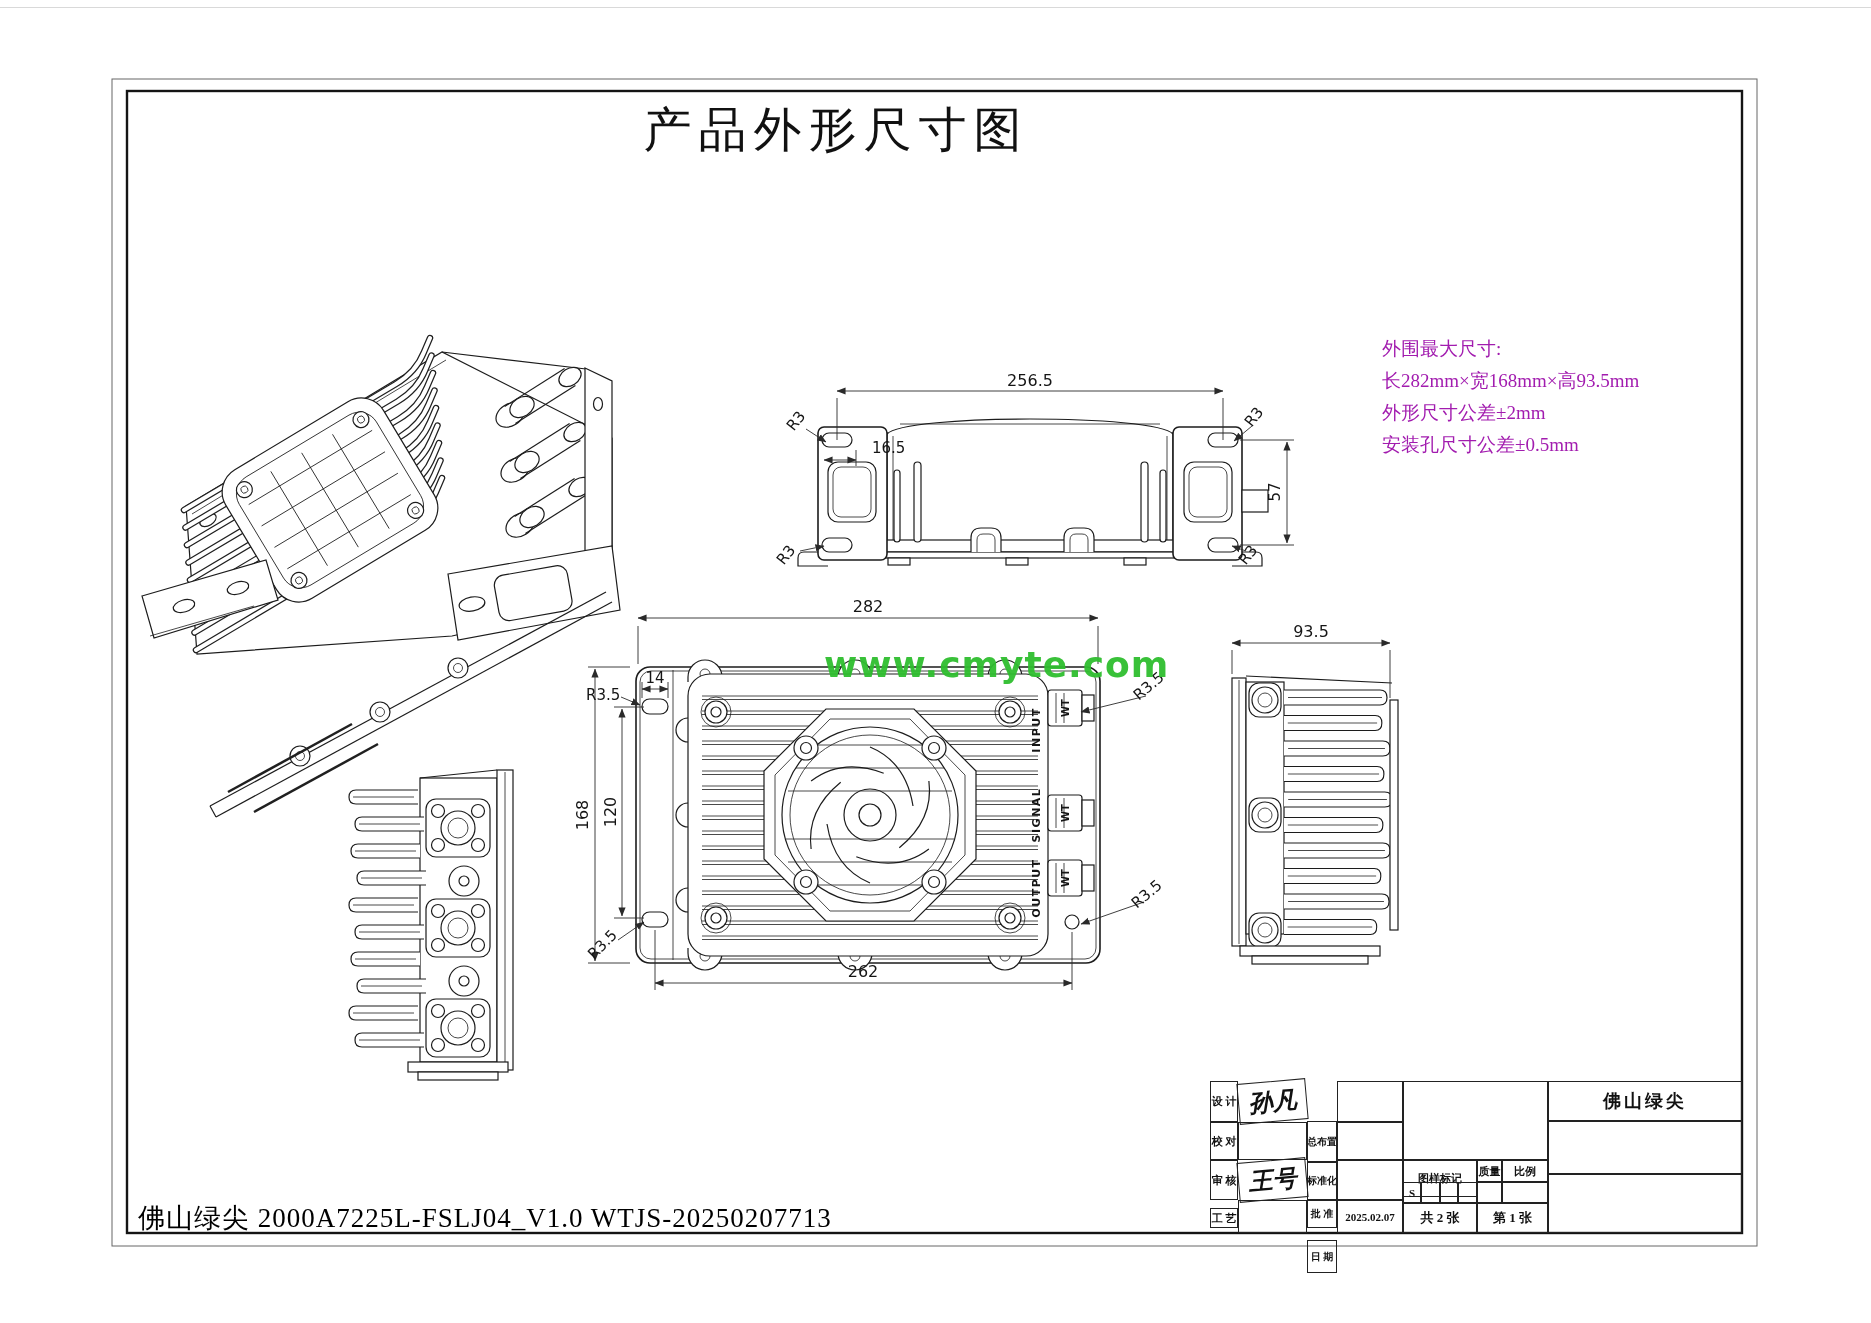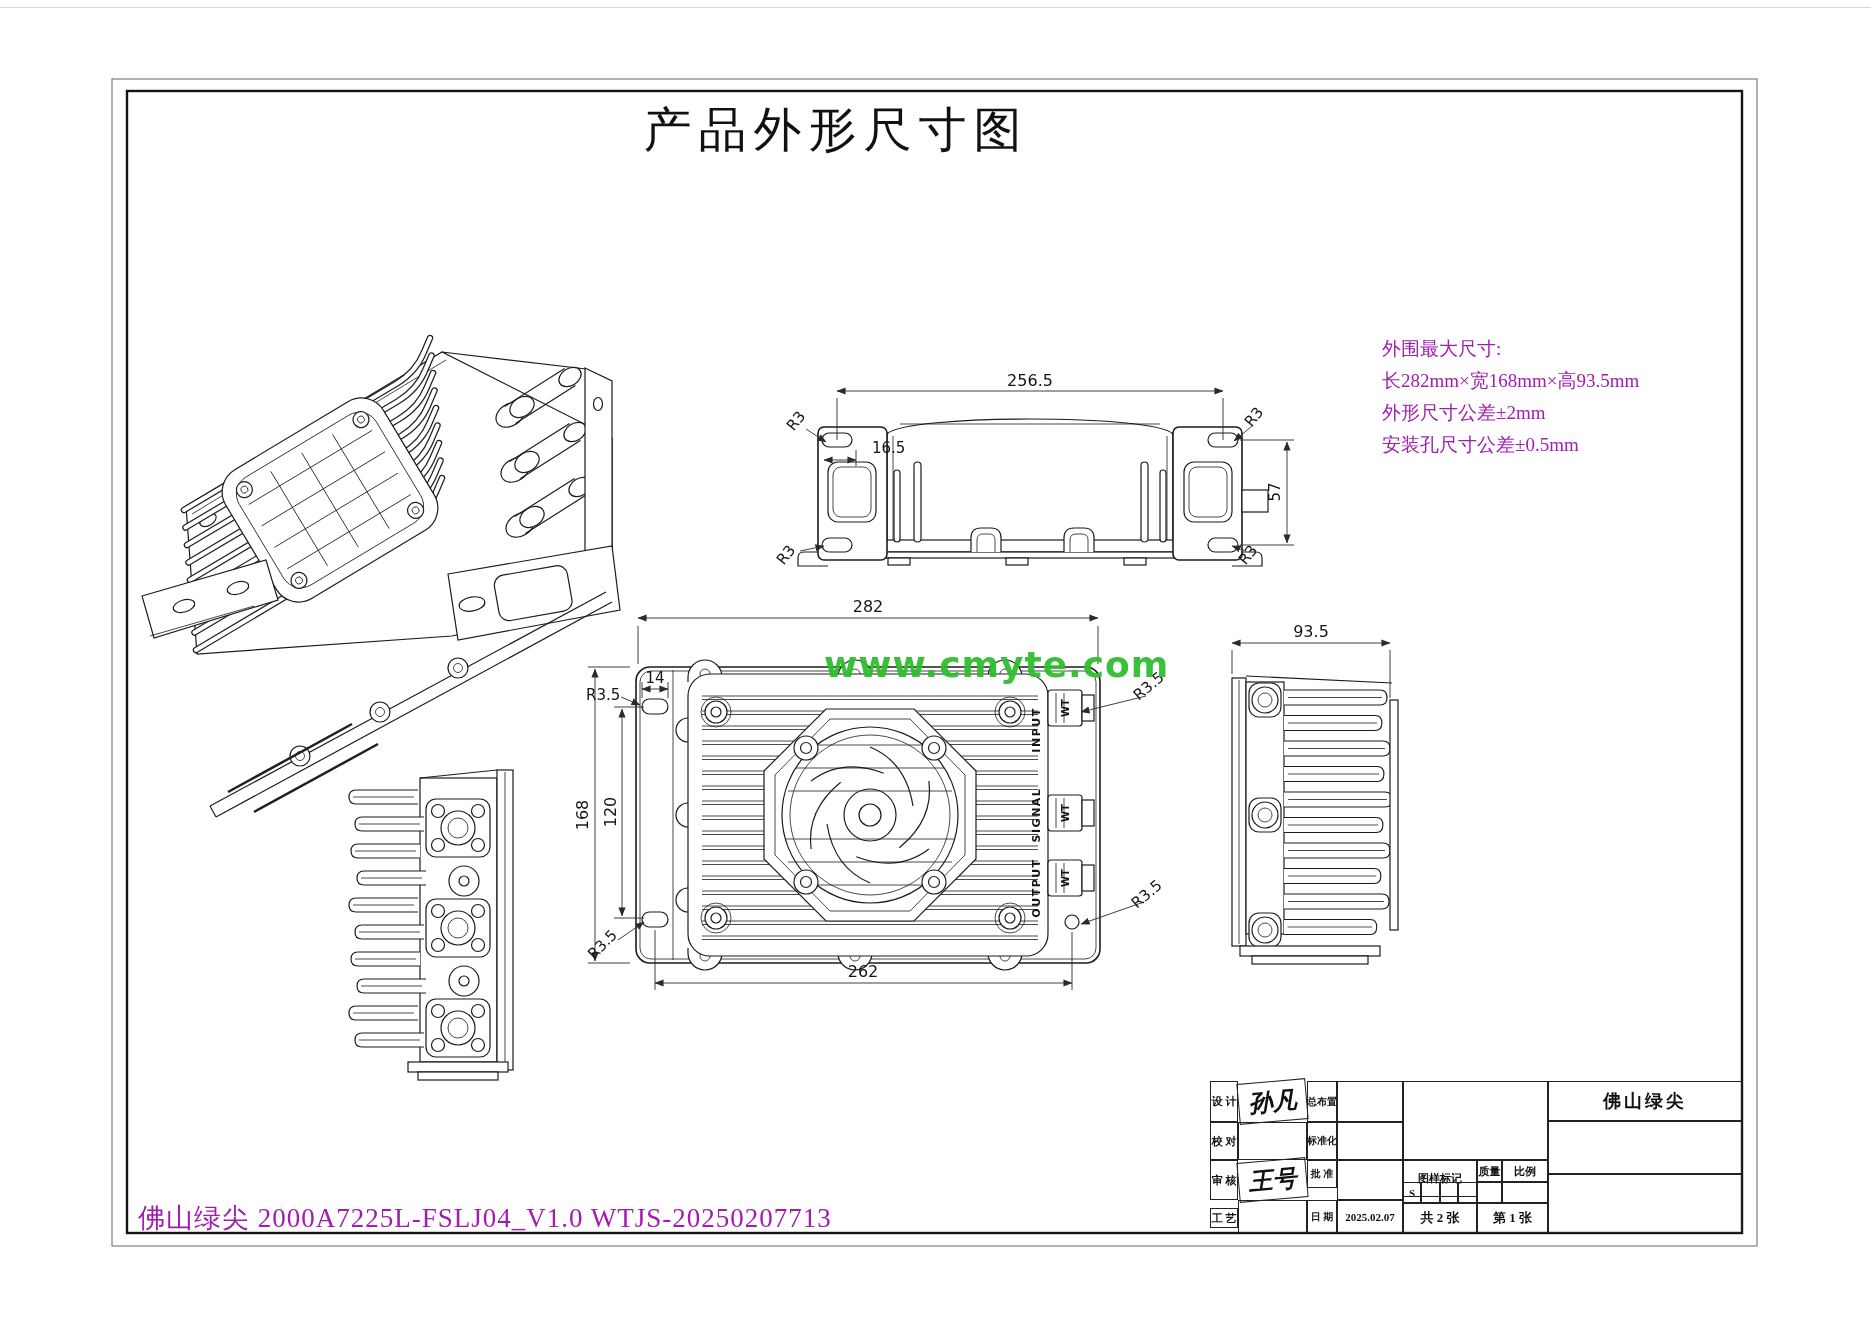"总布置" .tb .sm { margin-top: none -> 40px }
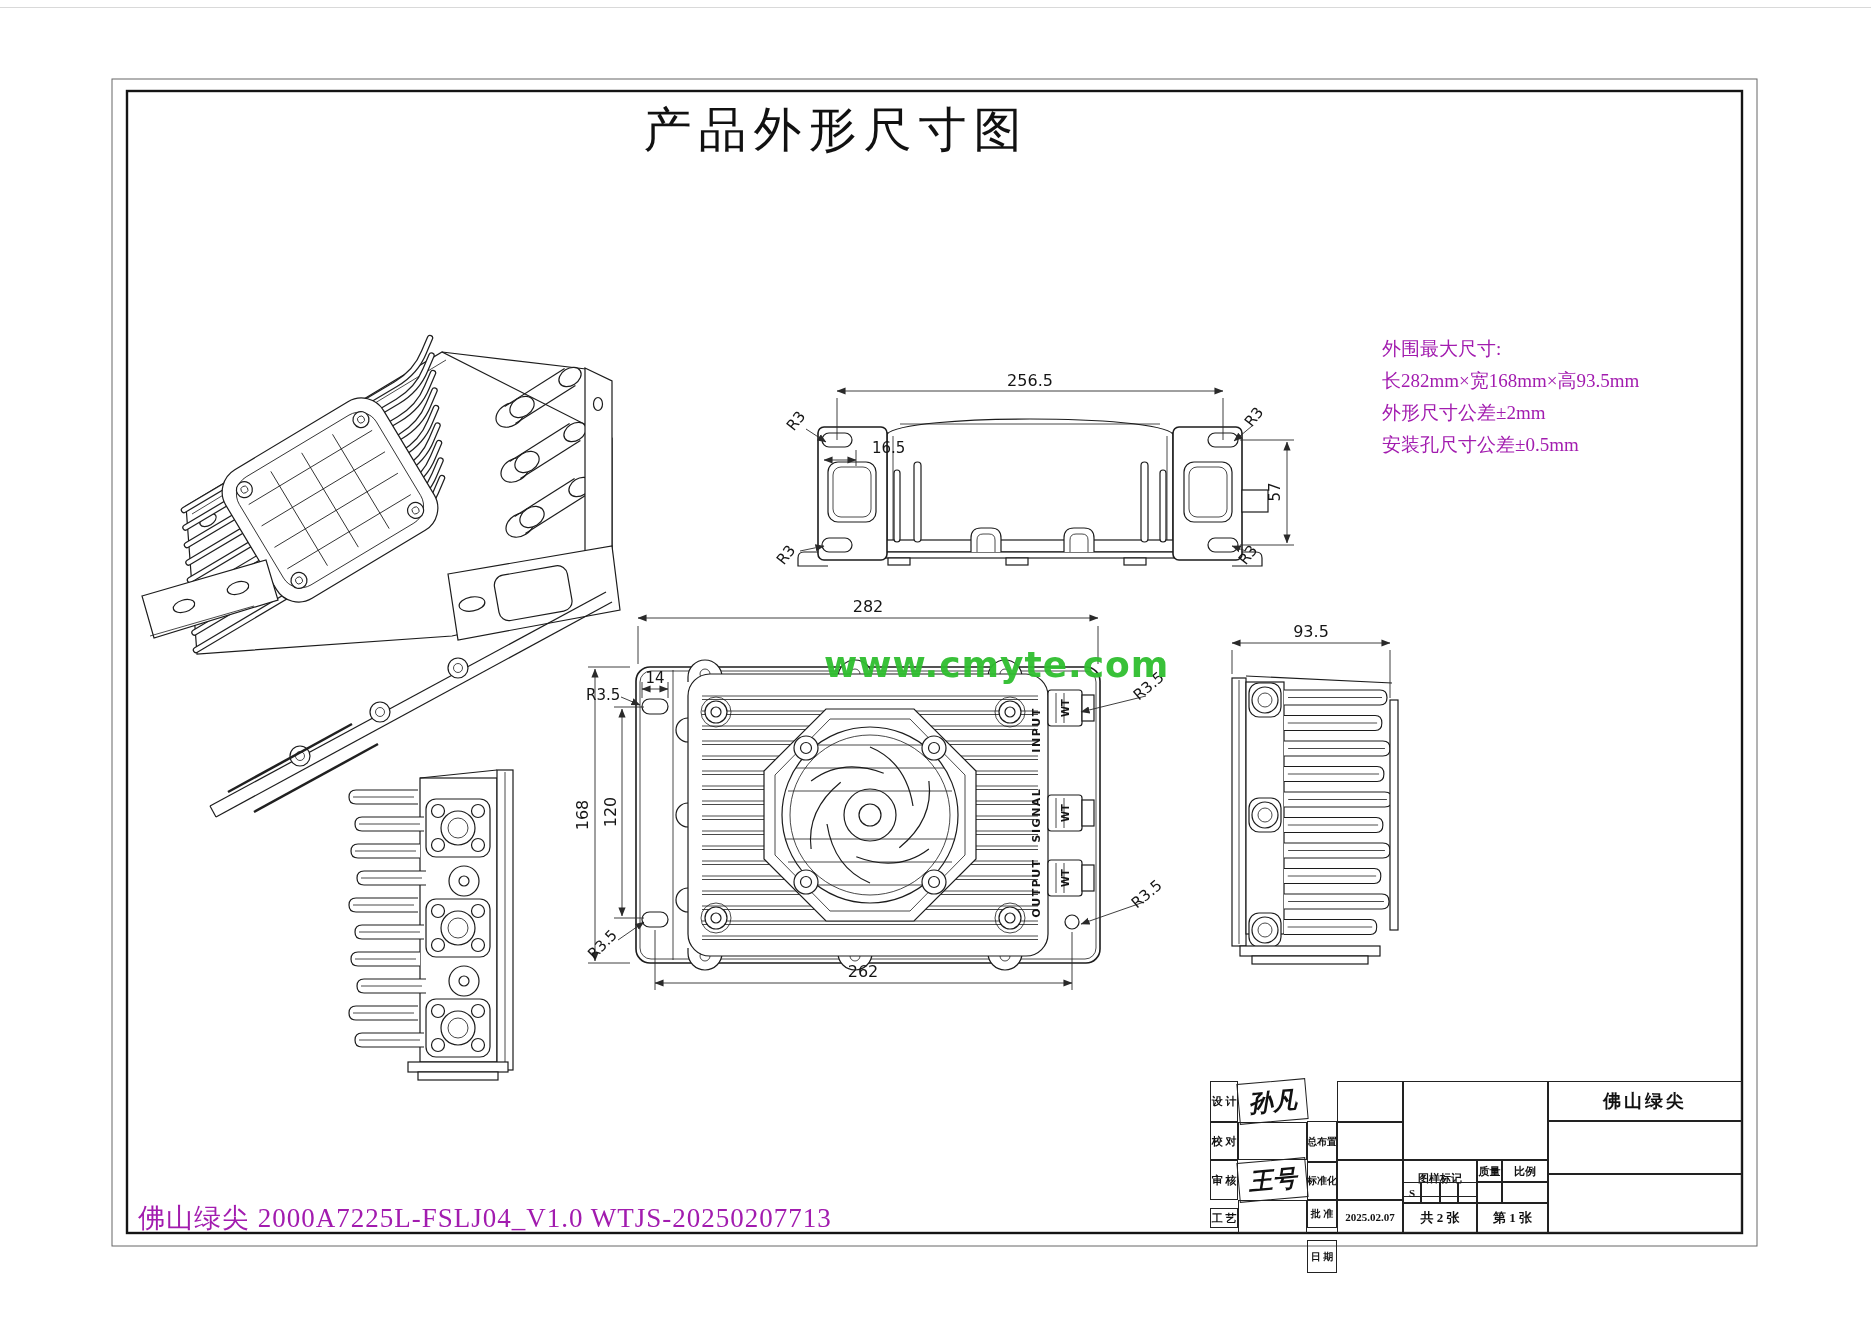"佛山绿尖 2000A7225L-FSLJ04_V1.0" .footer-code { color: #a21caf -> #000000 }
